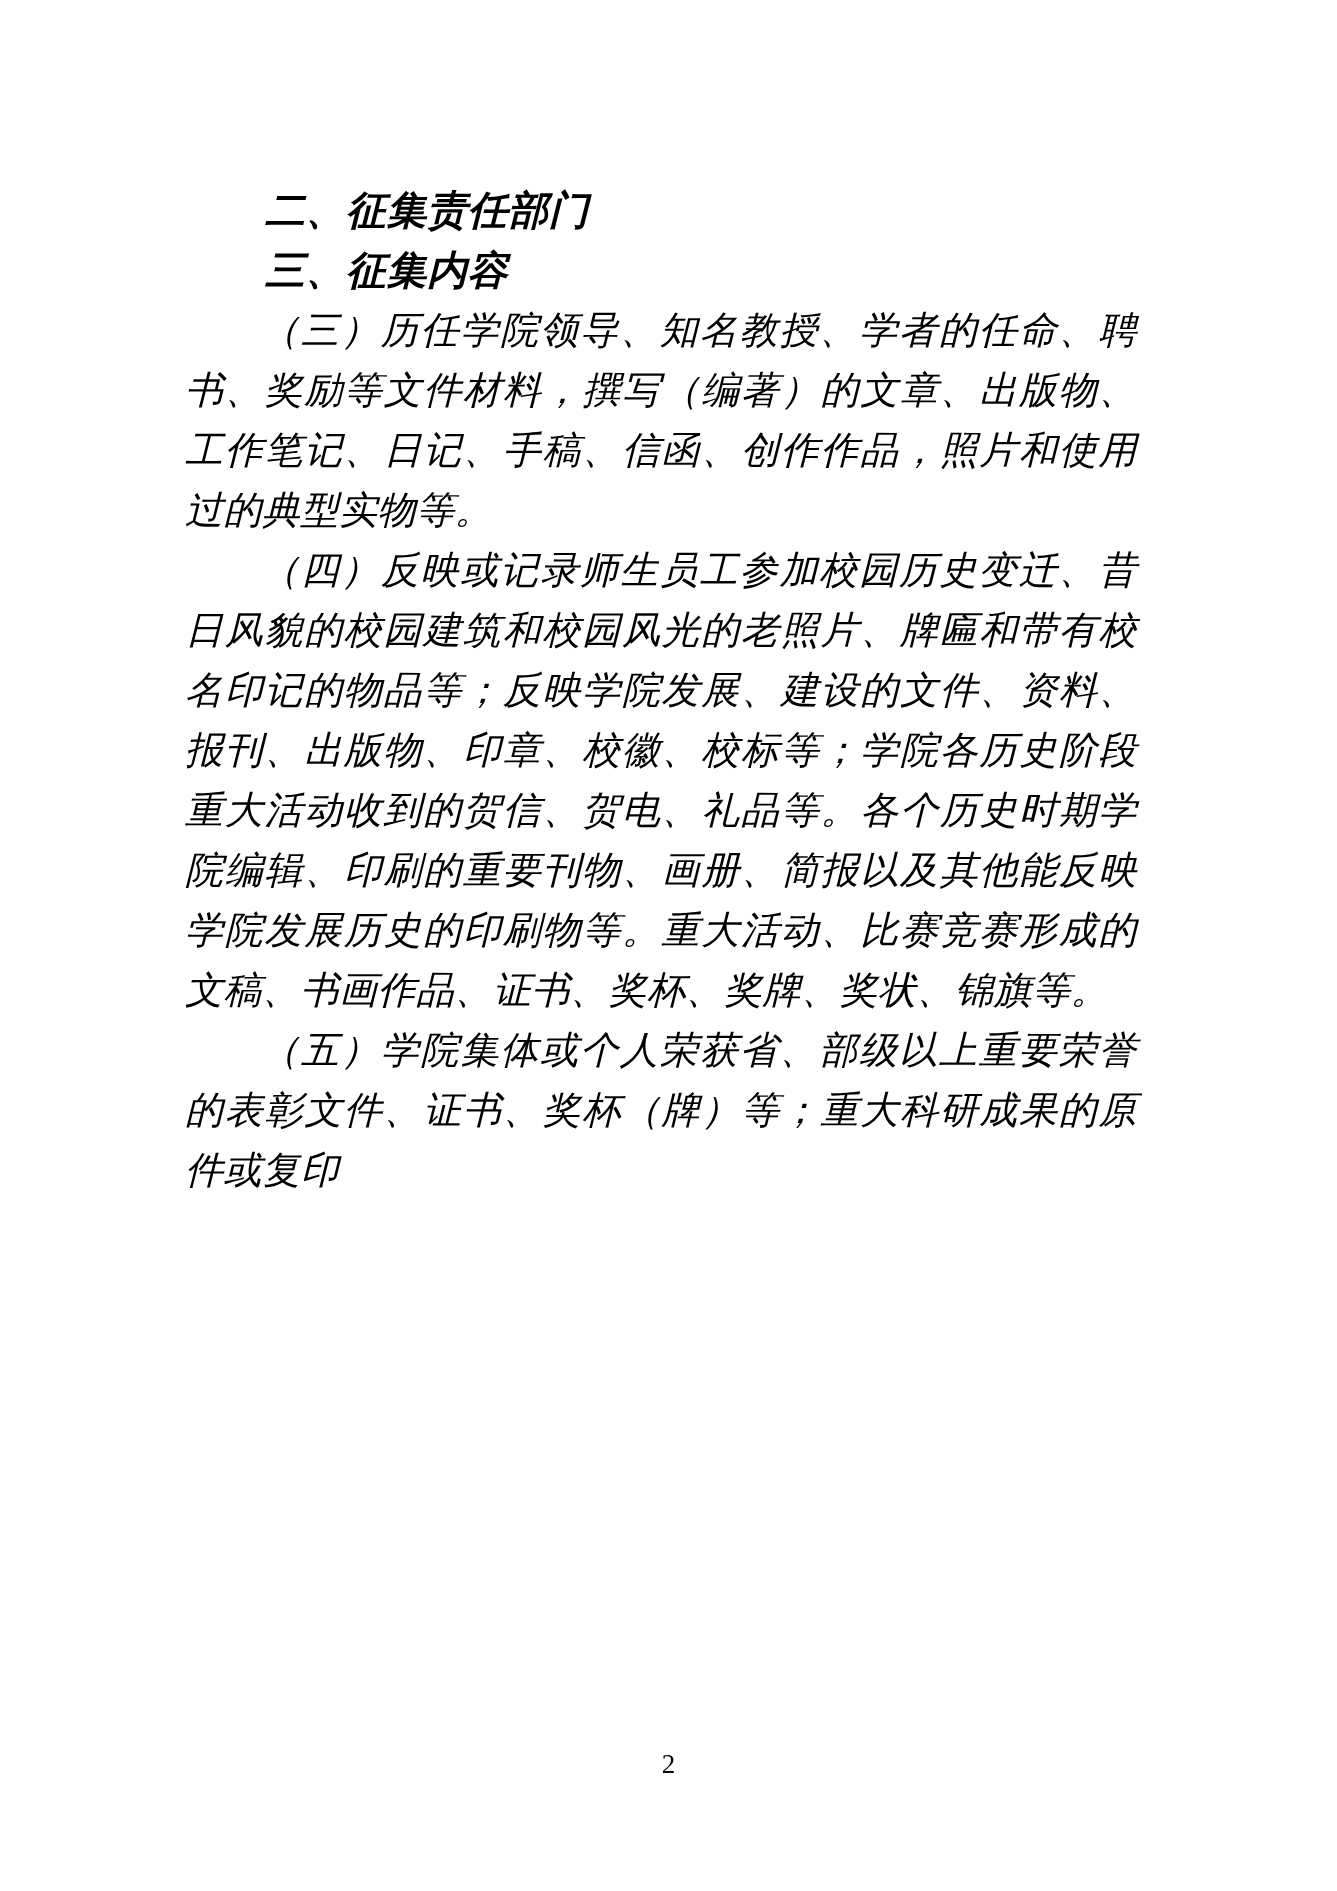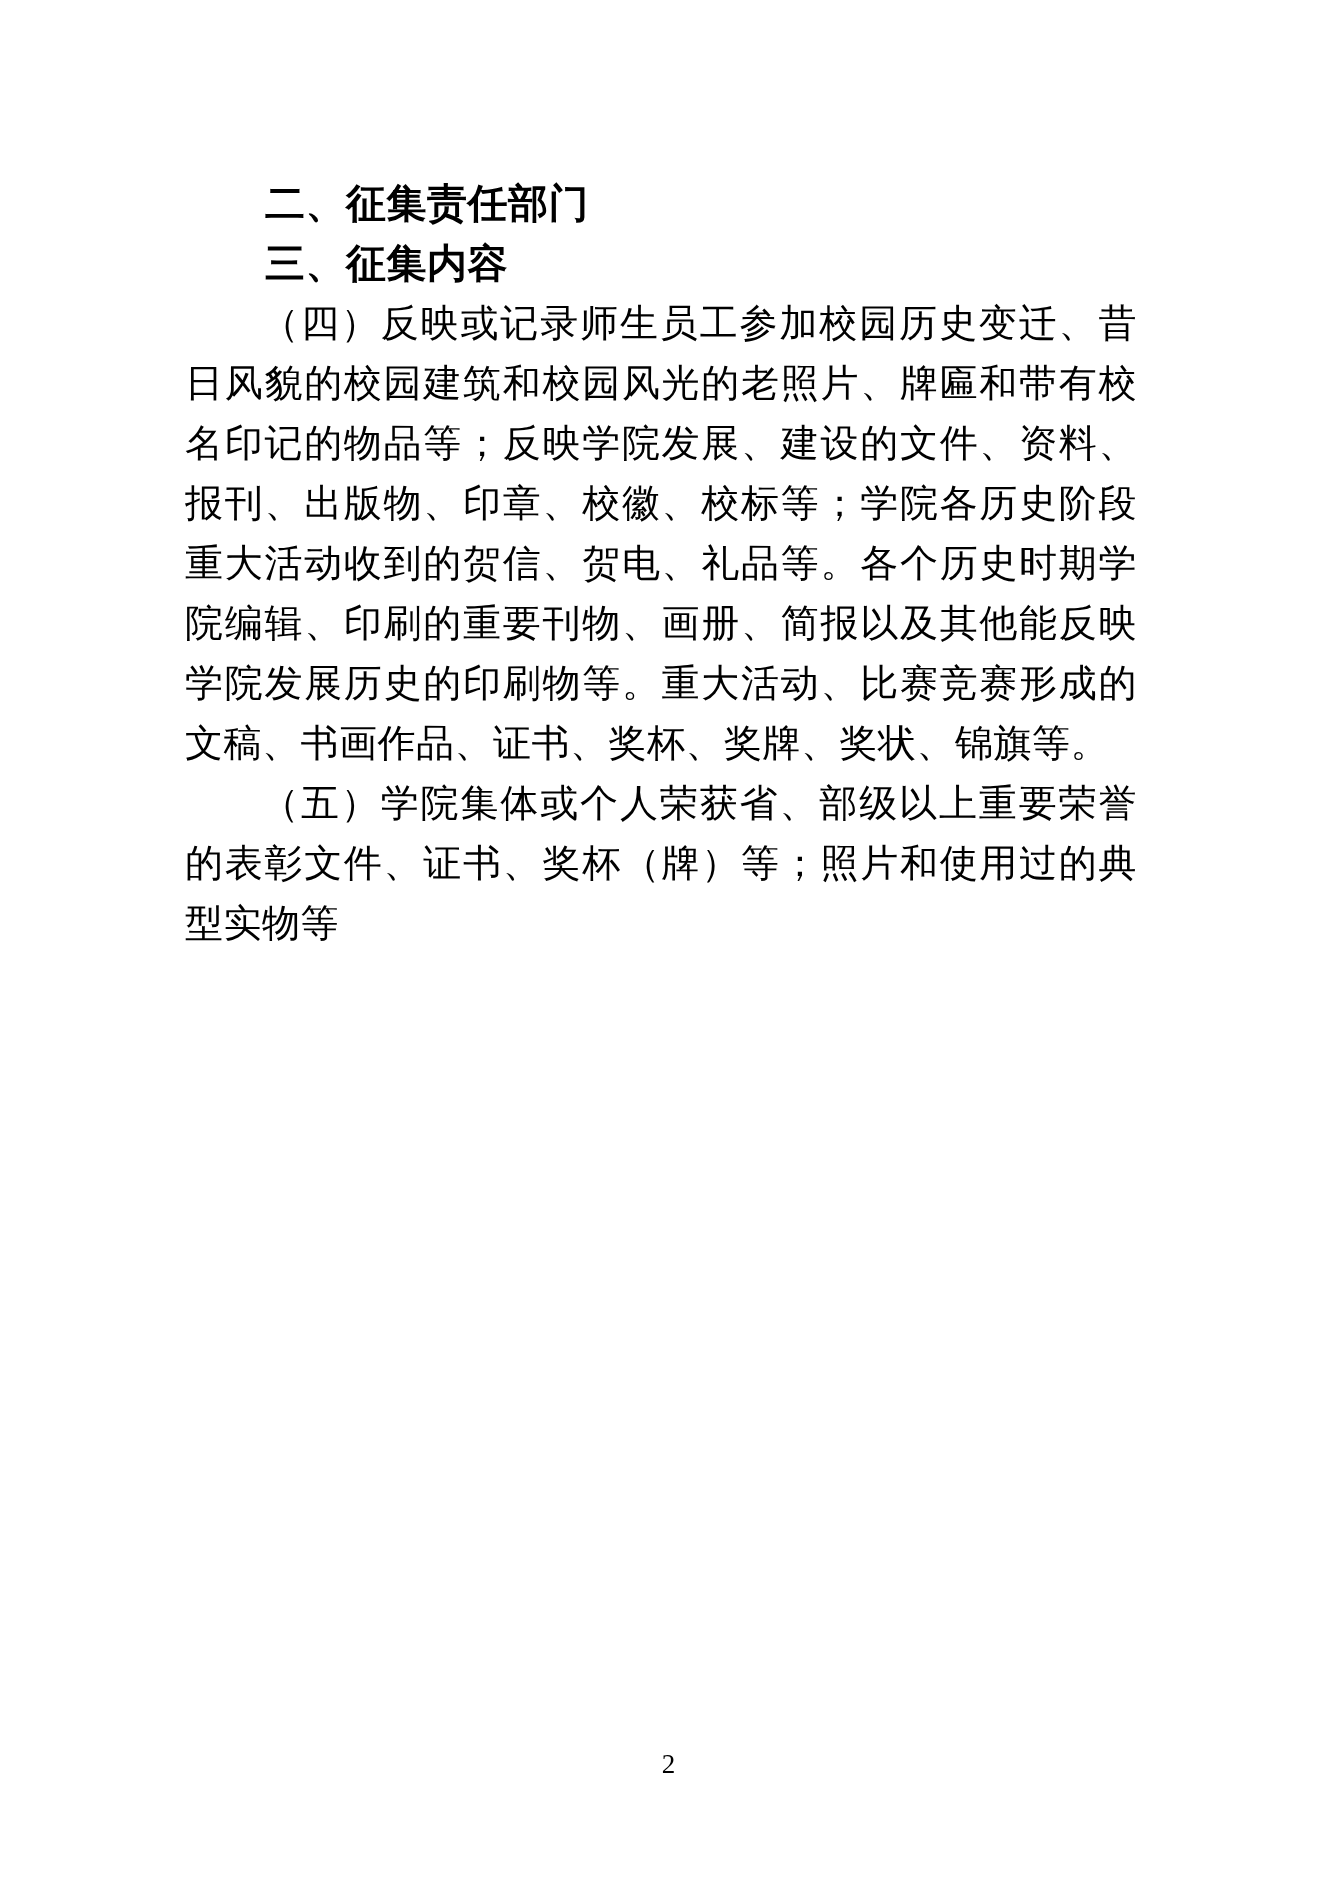"二、征集责任部门" .doc { font-style: none -> italic; top: 173px -> 180px }
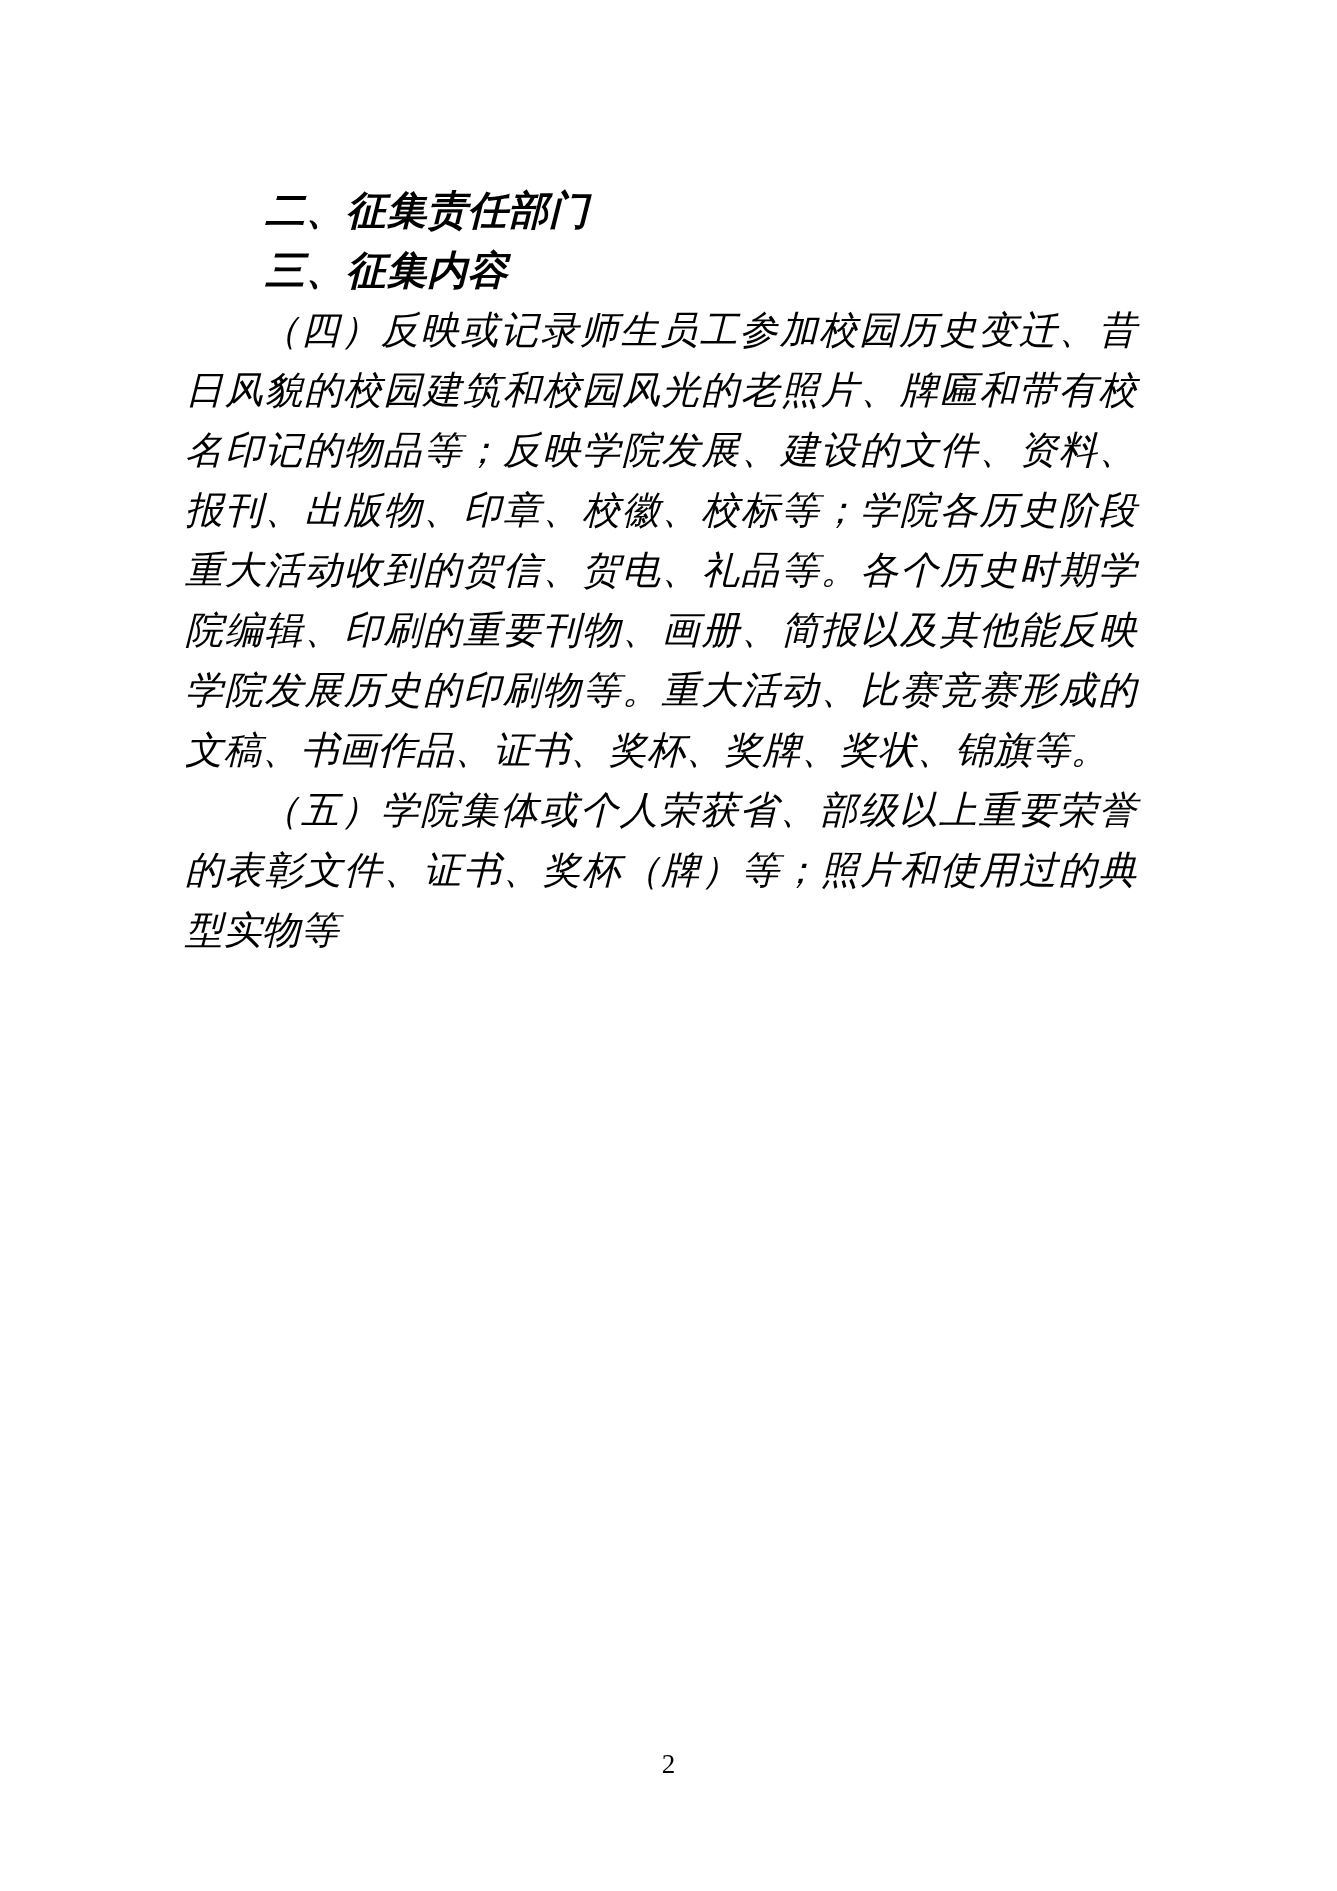"（三）历任学院领导、知名教授、学者的任命、聘书、奖励等文件材料，撰写（编著）的文" div.para { html: none -> <div>（三）历任学院领导、知名教授、学者的任命、聘书、奖励等文件材料，撰写（编著）的文章、出版物、工作笔记、日记、手稿、信函、创作作品，照片和使用过的典型实物等。</div> }
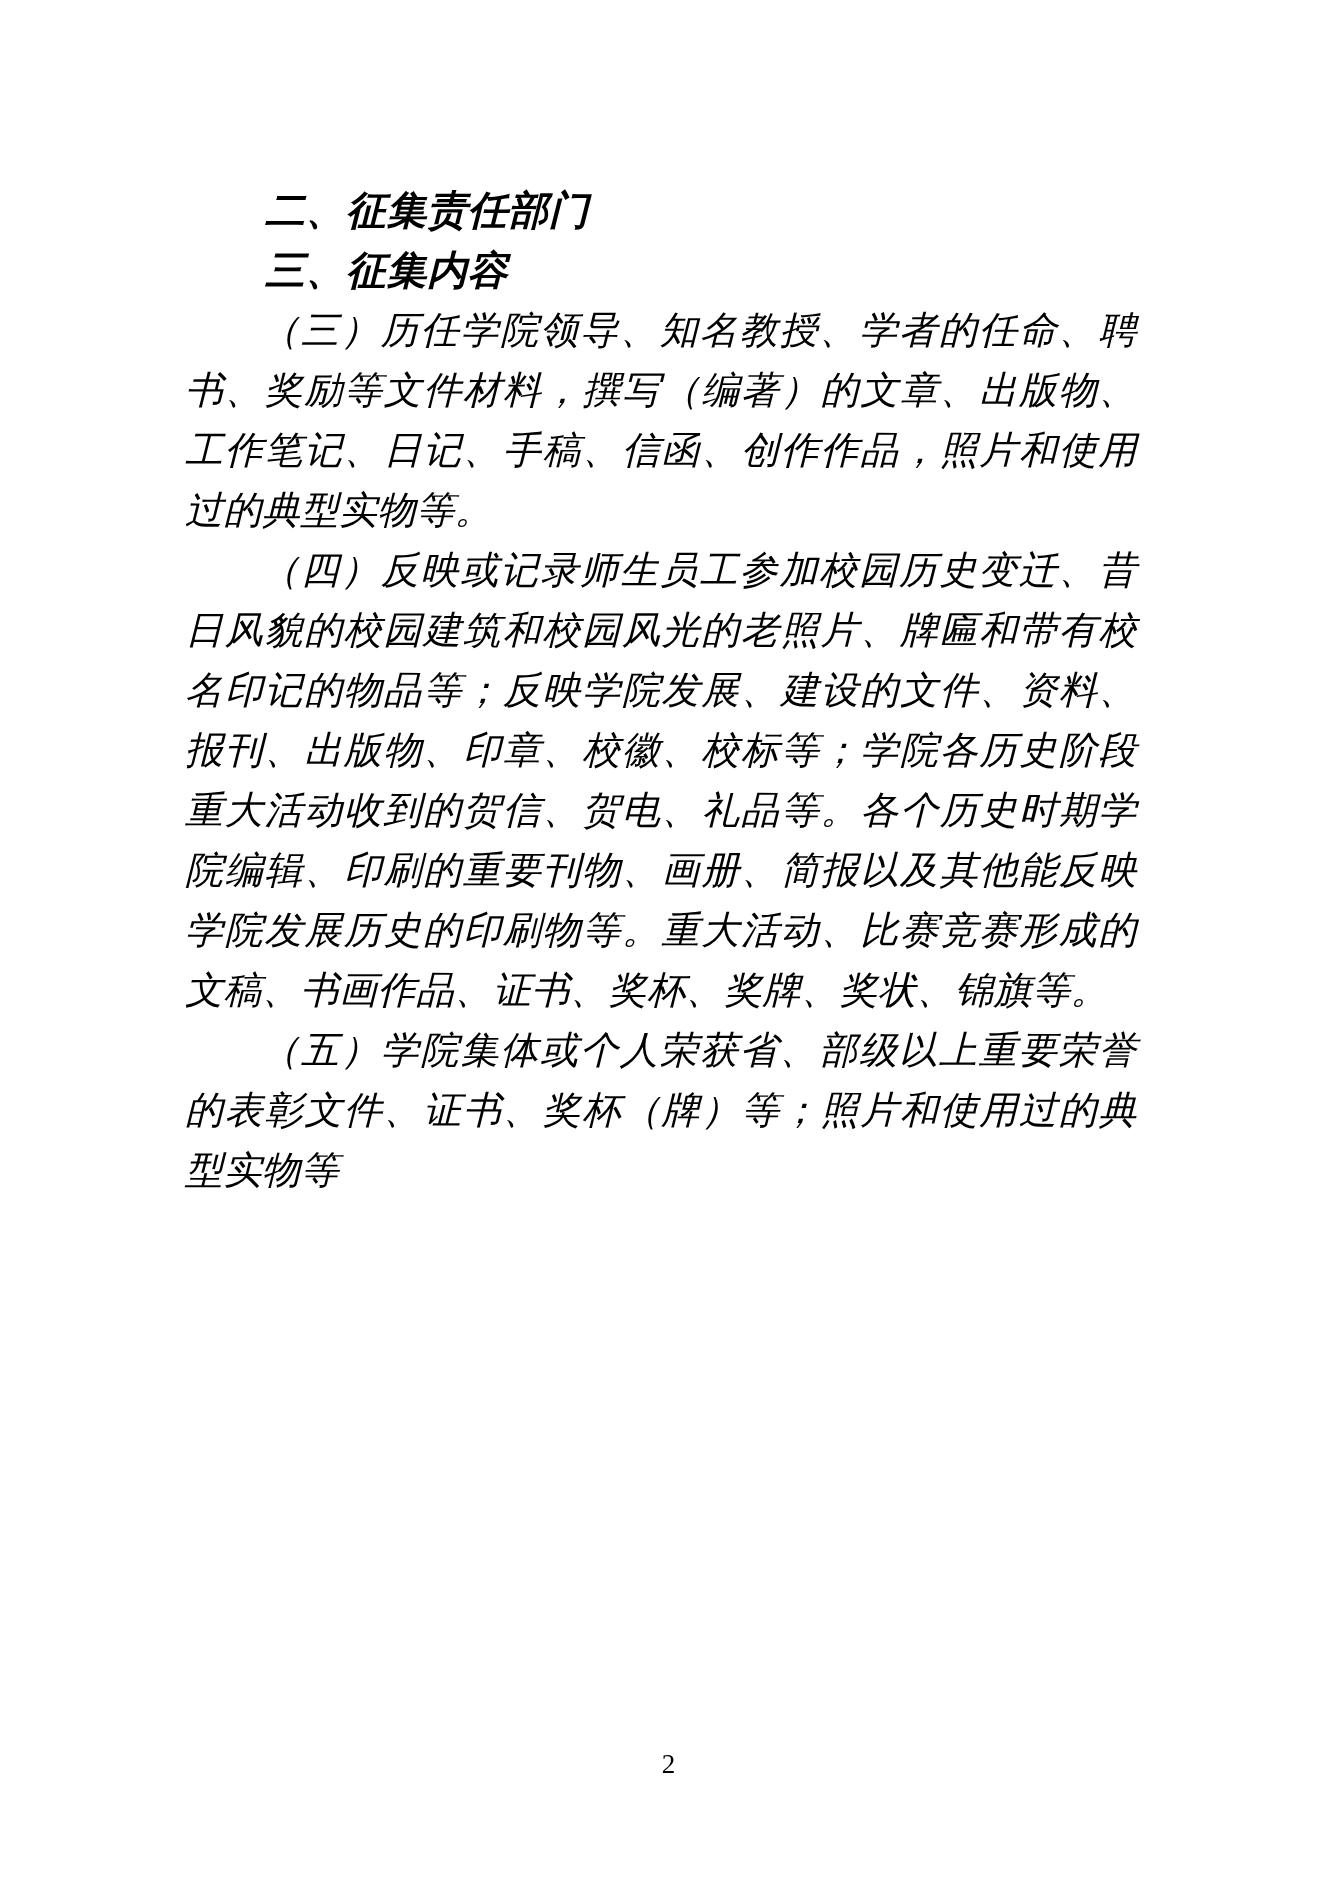"（五）学院集体或个人荣获省、部级以上重要荣誉的表彰文件、证书、奖杯（牌）等；照片" div.para { text: 照片和使用过的典型实物等 -> 重大科研成果的原件或复印 }
